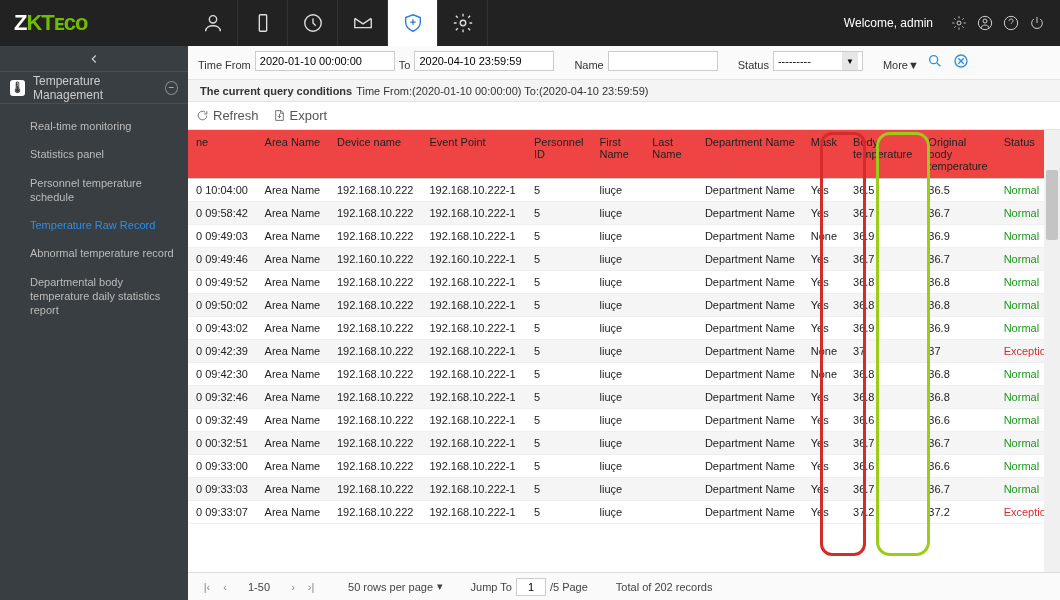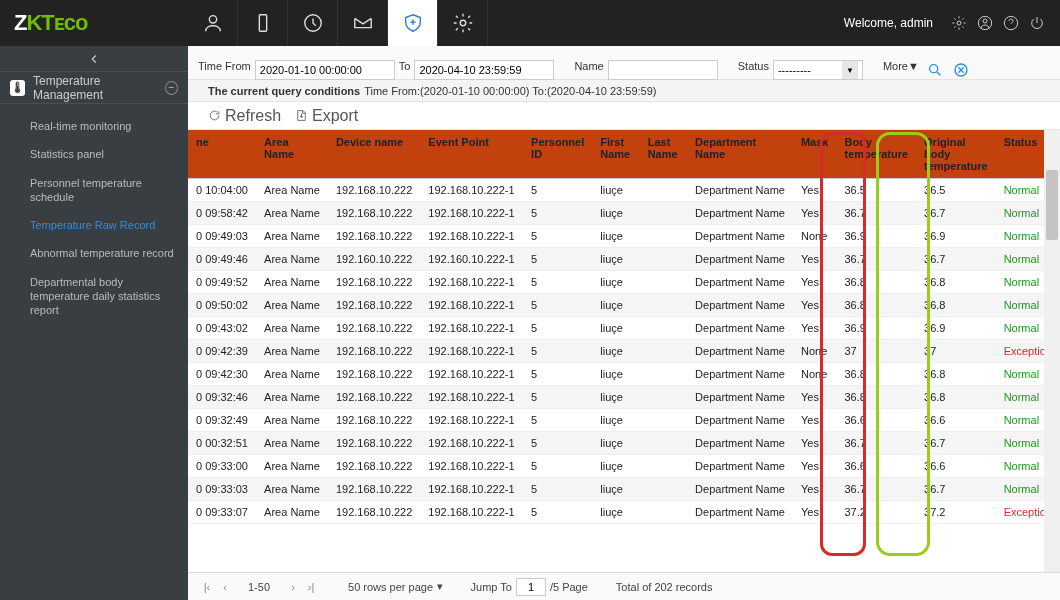"Time From" .filterbar { align-items: flex-start -> flex-end; padding: 14px 6px -> 8px 6px }
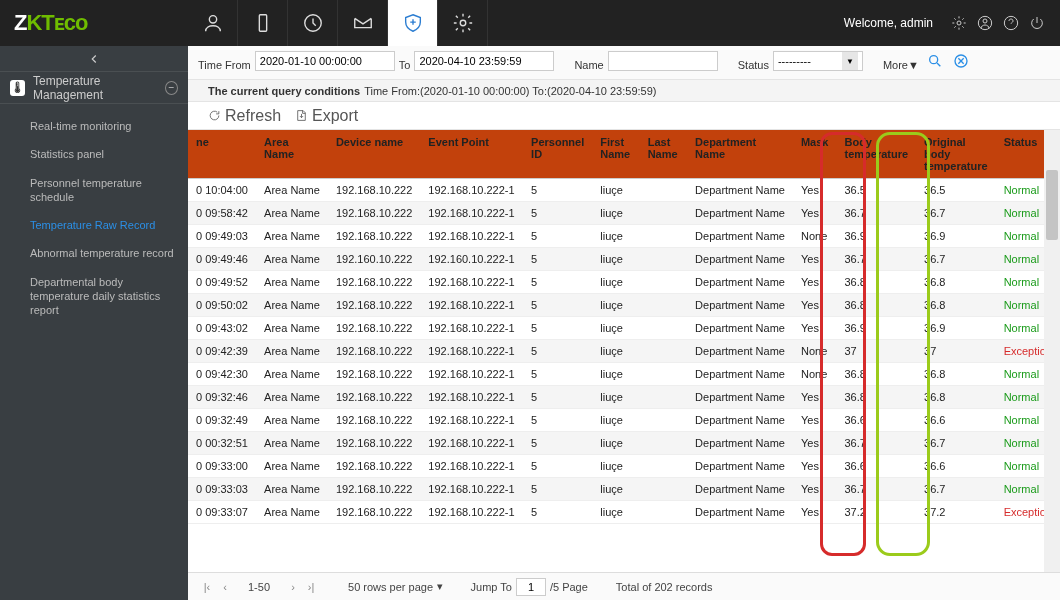"The current query conditions" .querycond { padding: 0 20px -> 0 12px }
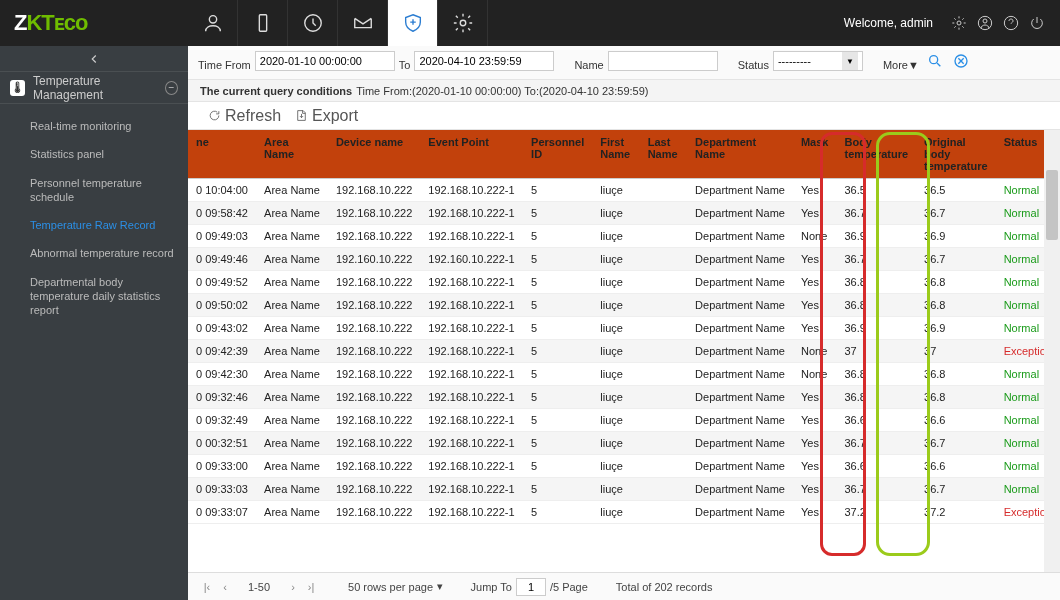"Refresh" .toolbar { font-size: 16px -> 13px; padding: 0 20px -> 0 8px }
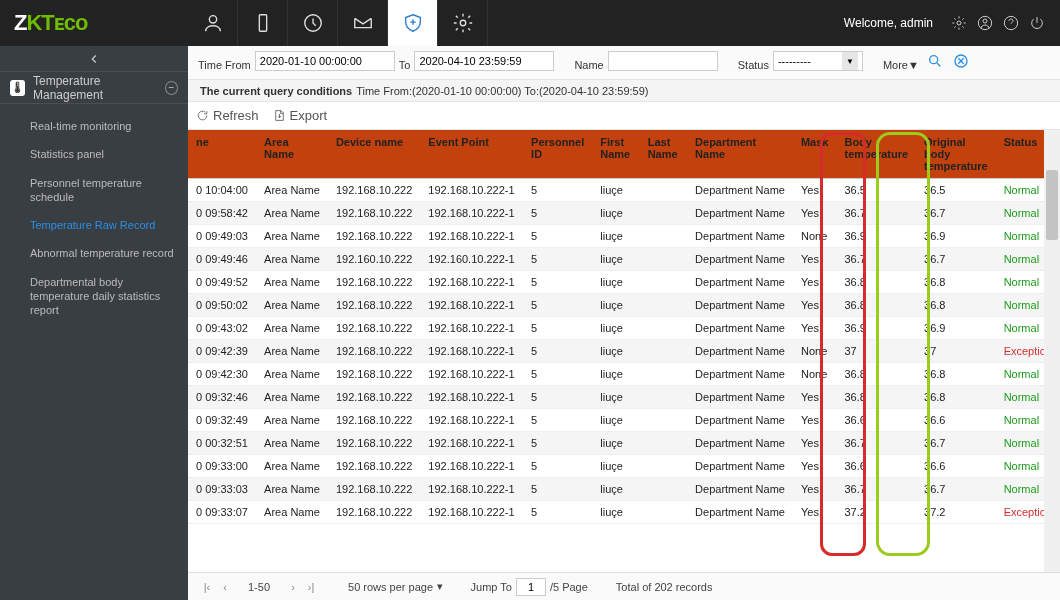"ne" thead th { background: #c2410c -> #ef4444; font-weight: bold -> normal }
